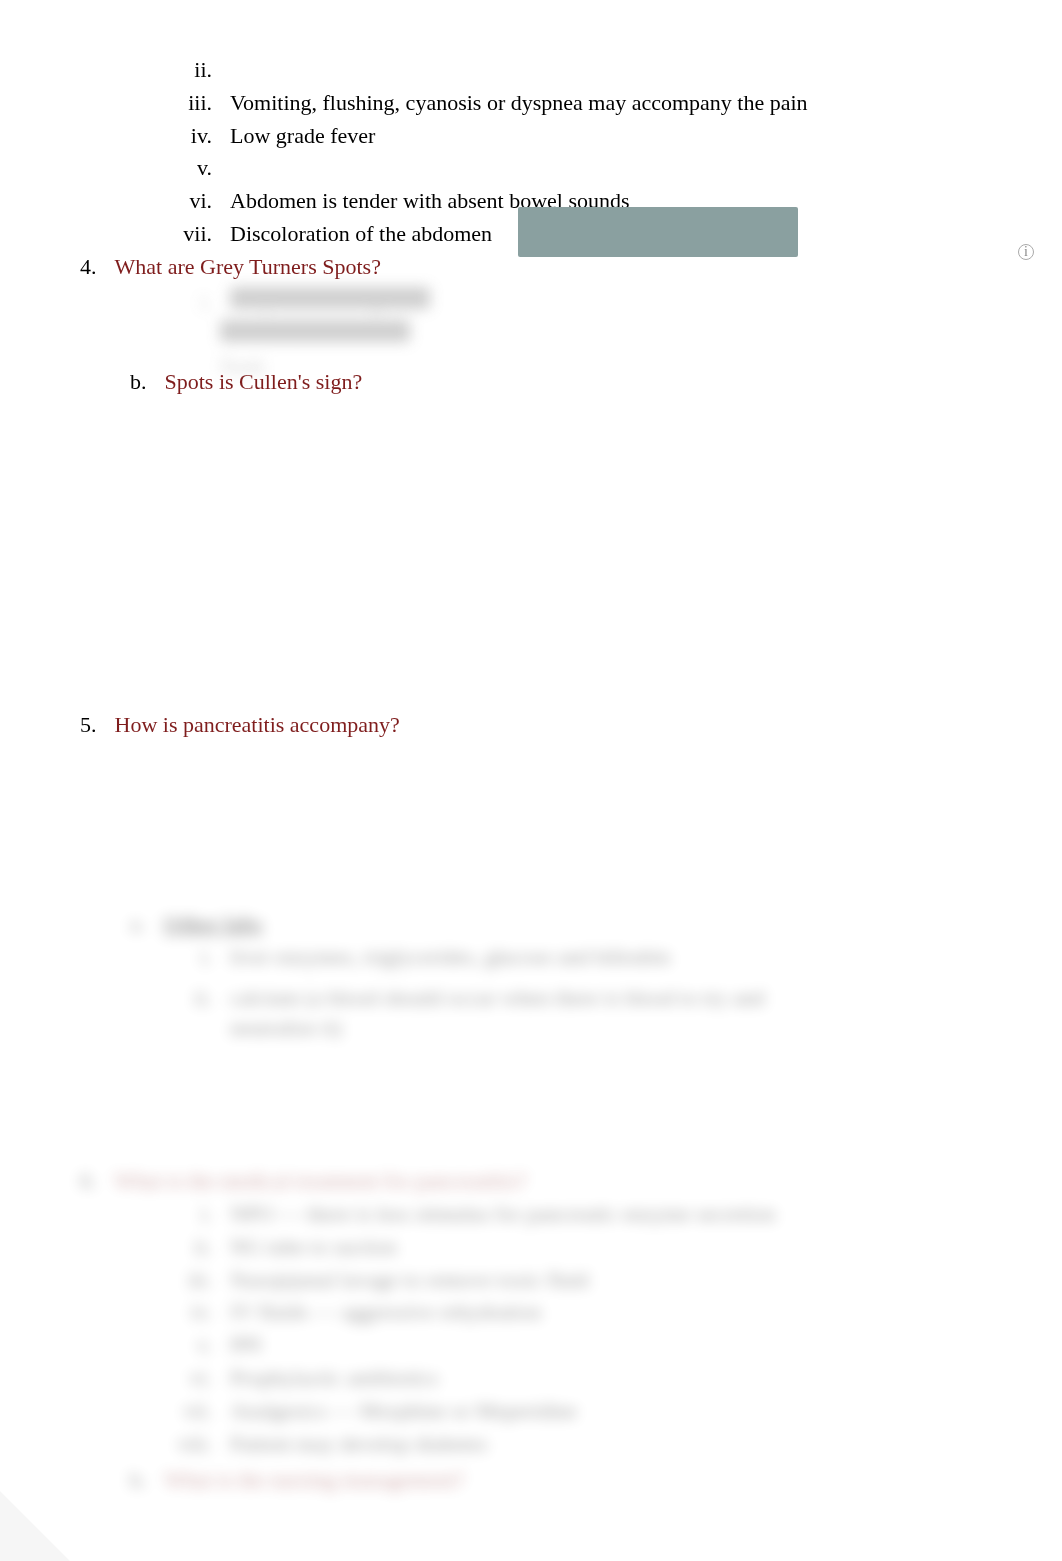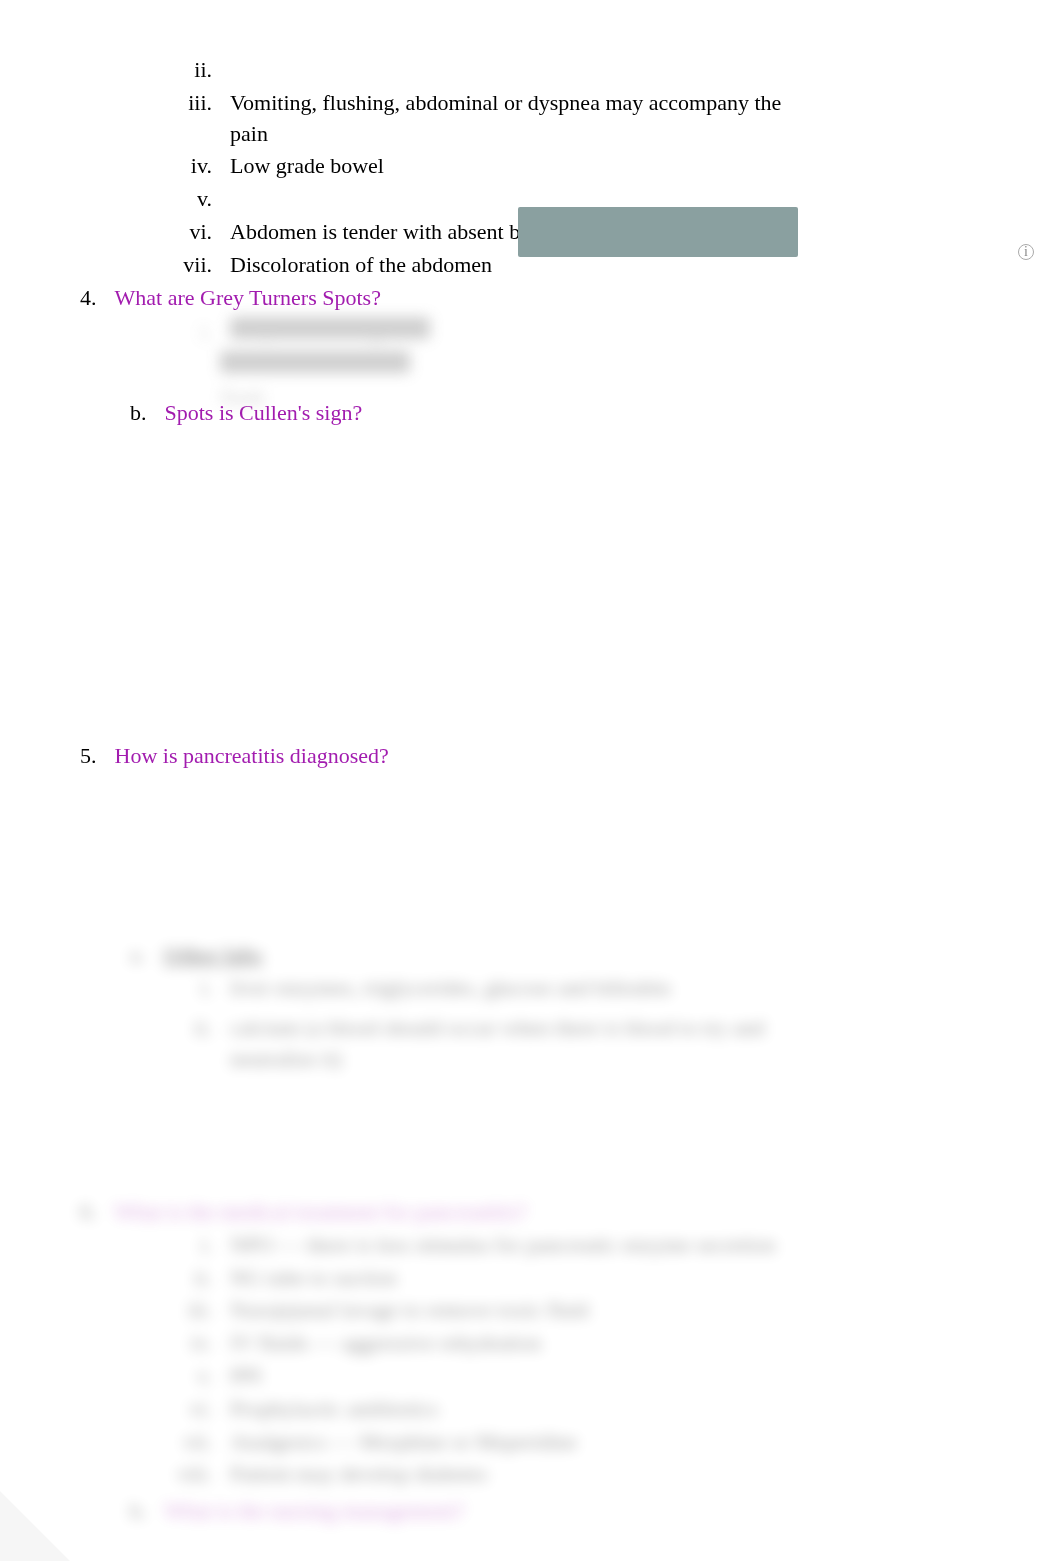"Vomiting, flushing, abdominal or dyspnea" span.txt { text: abdominal -> cyanosis }
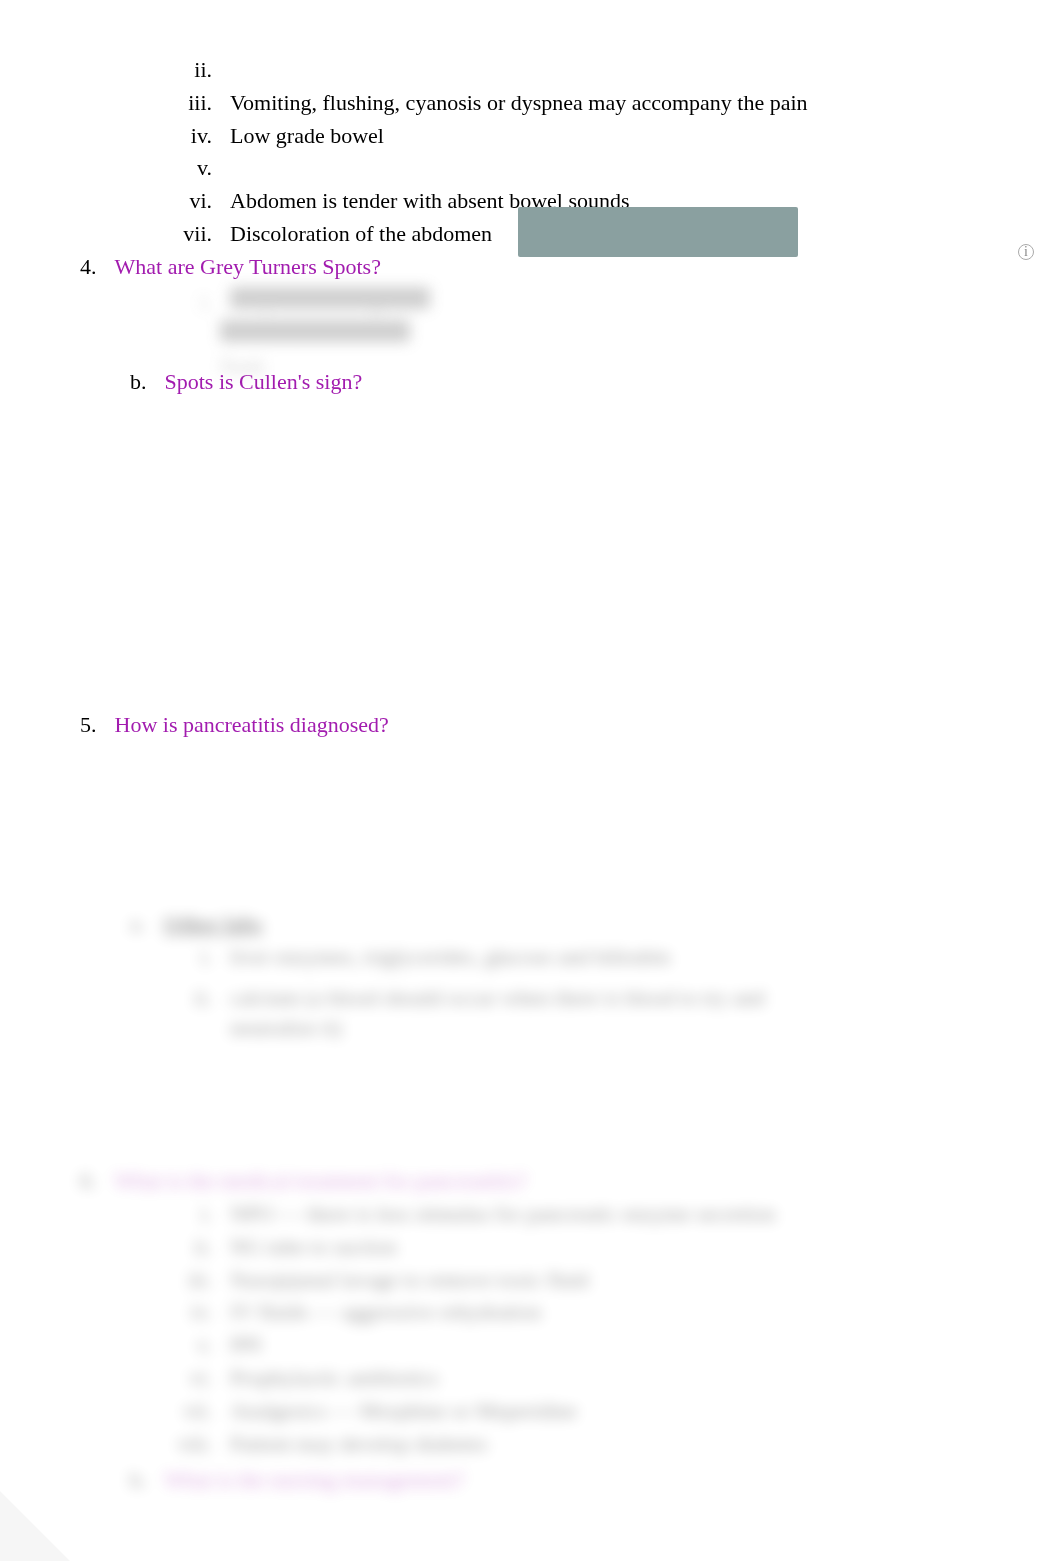"Low grade bowel" span.txt { text: bowel -> fever }
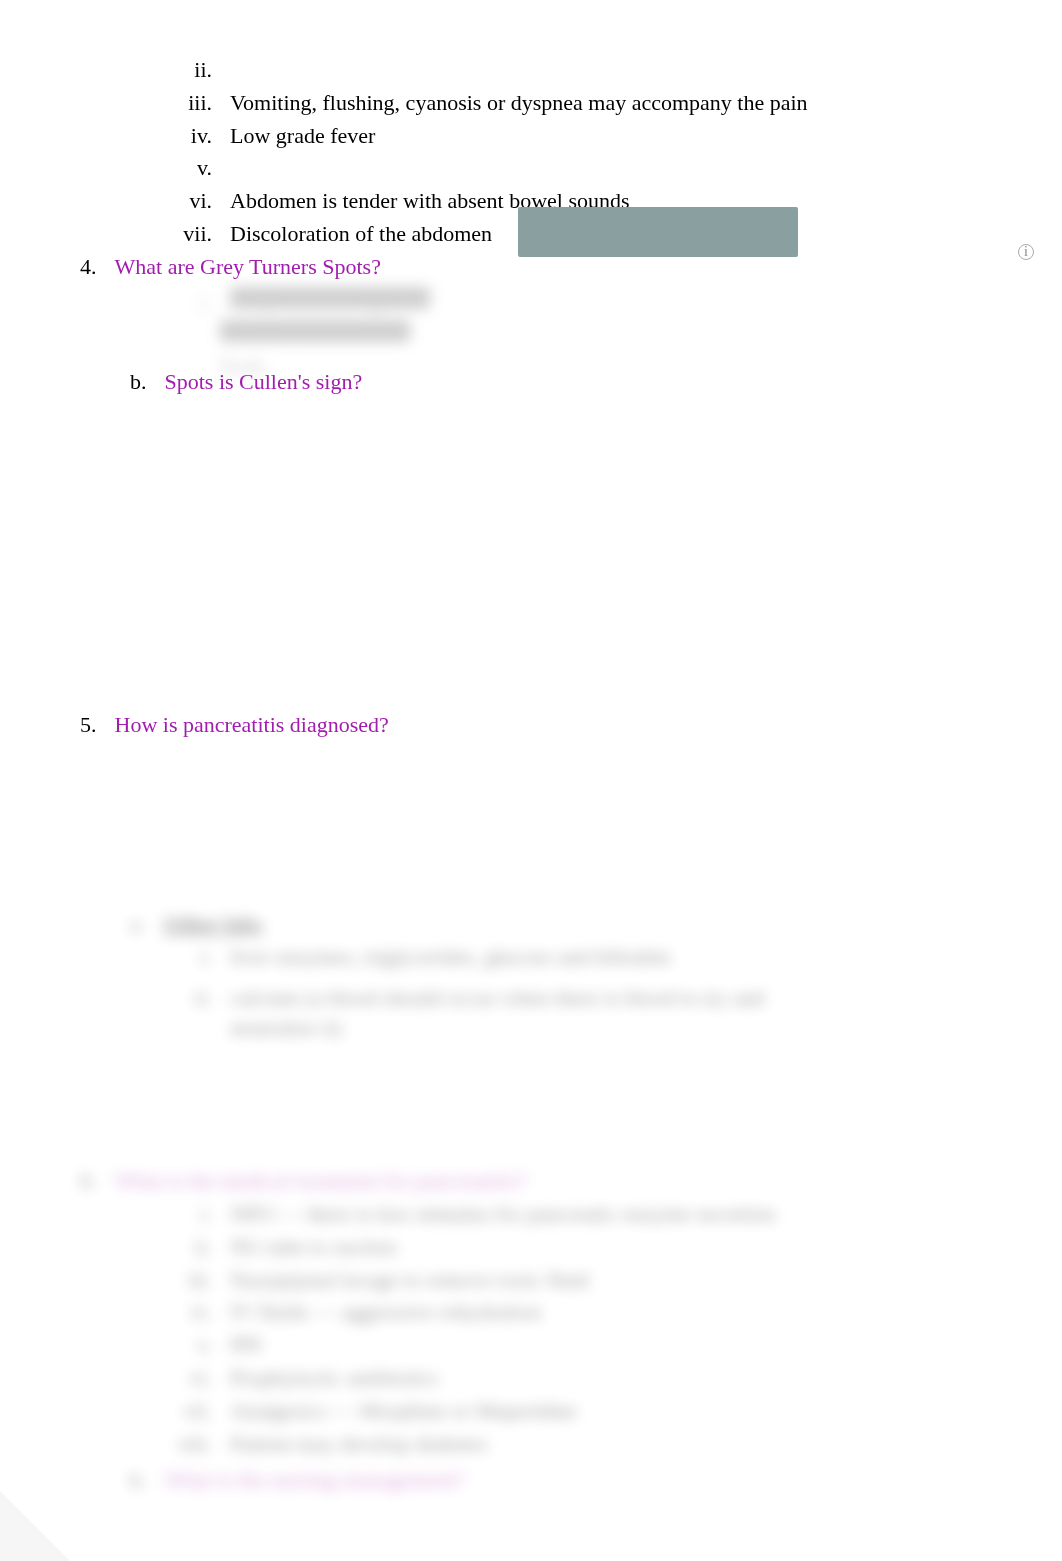"What are Grey Turners Spots?" .purple { color: #a21caf -> #7f1d1d }
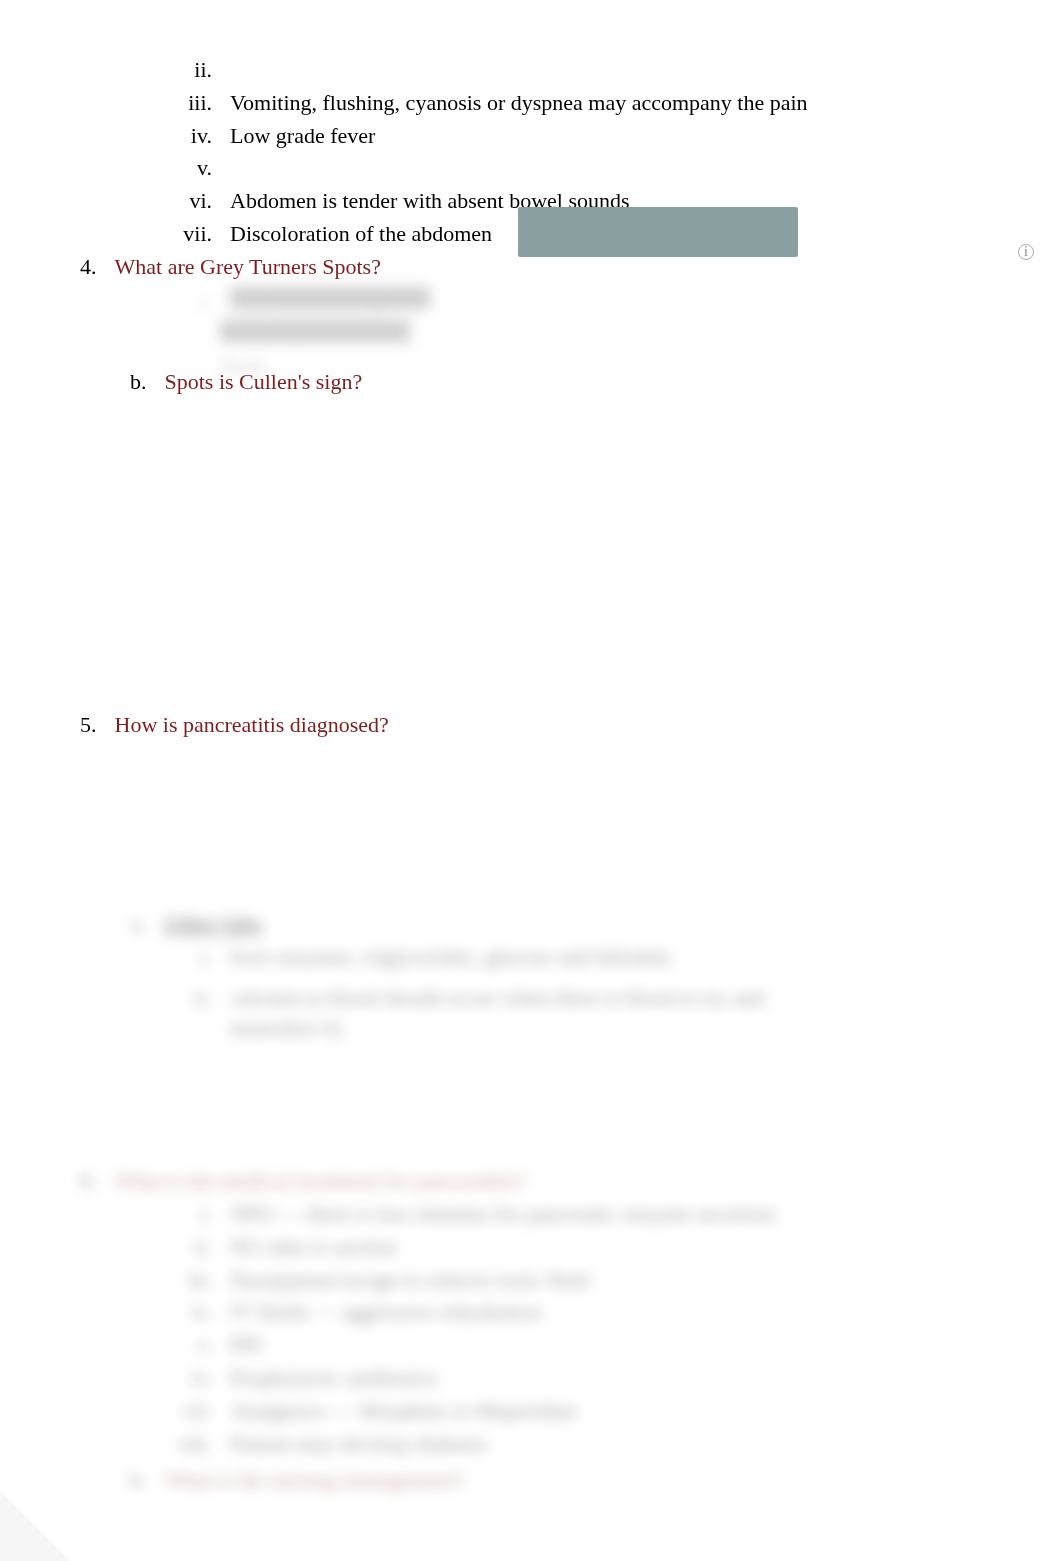"How is pancreatitis diagnosed?" span.purple { text: diagnosed -> accompany }
